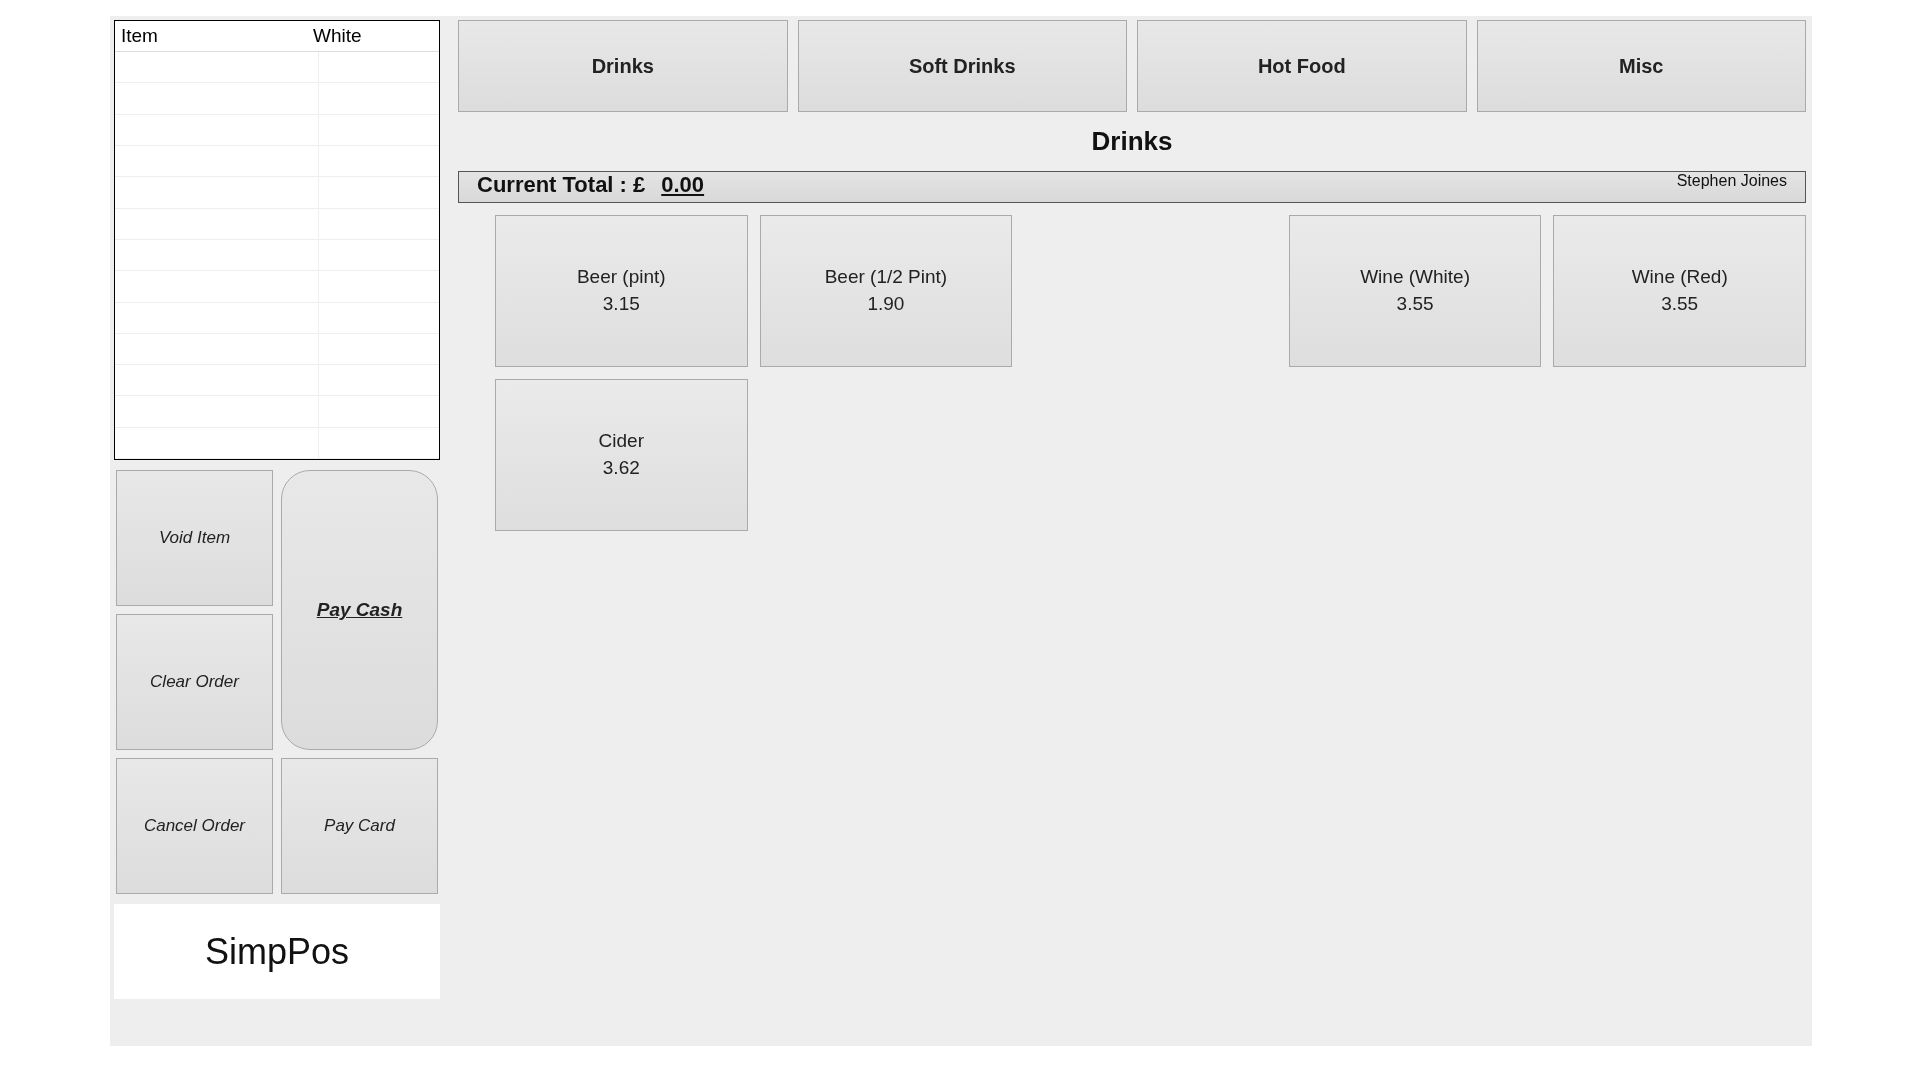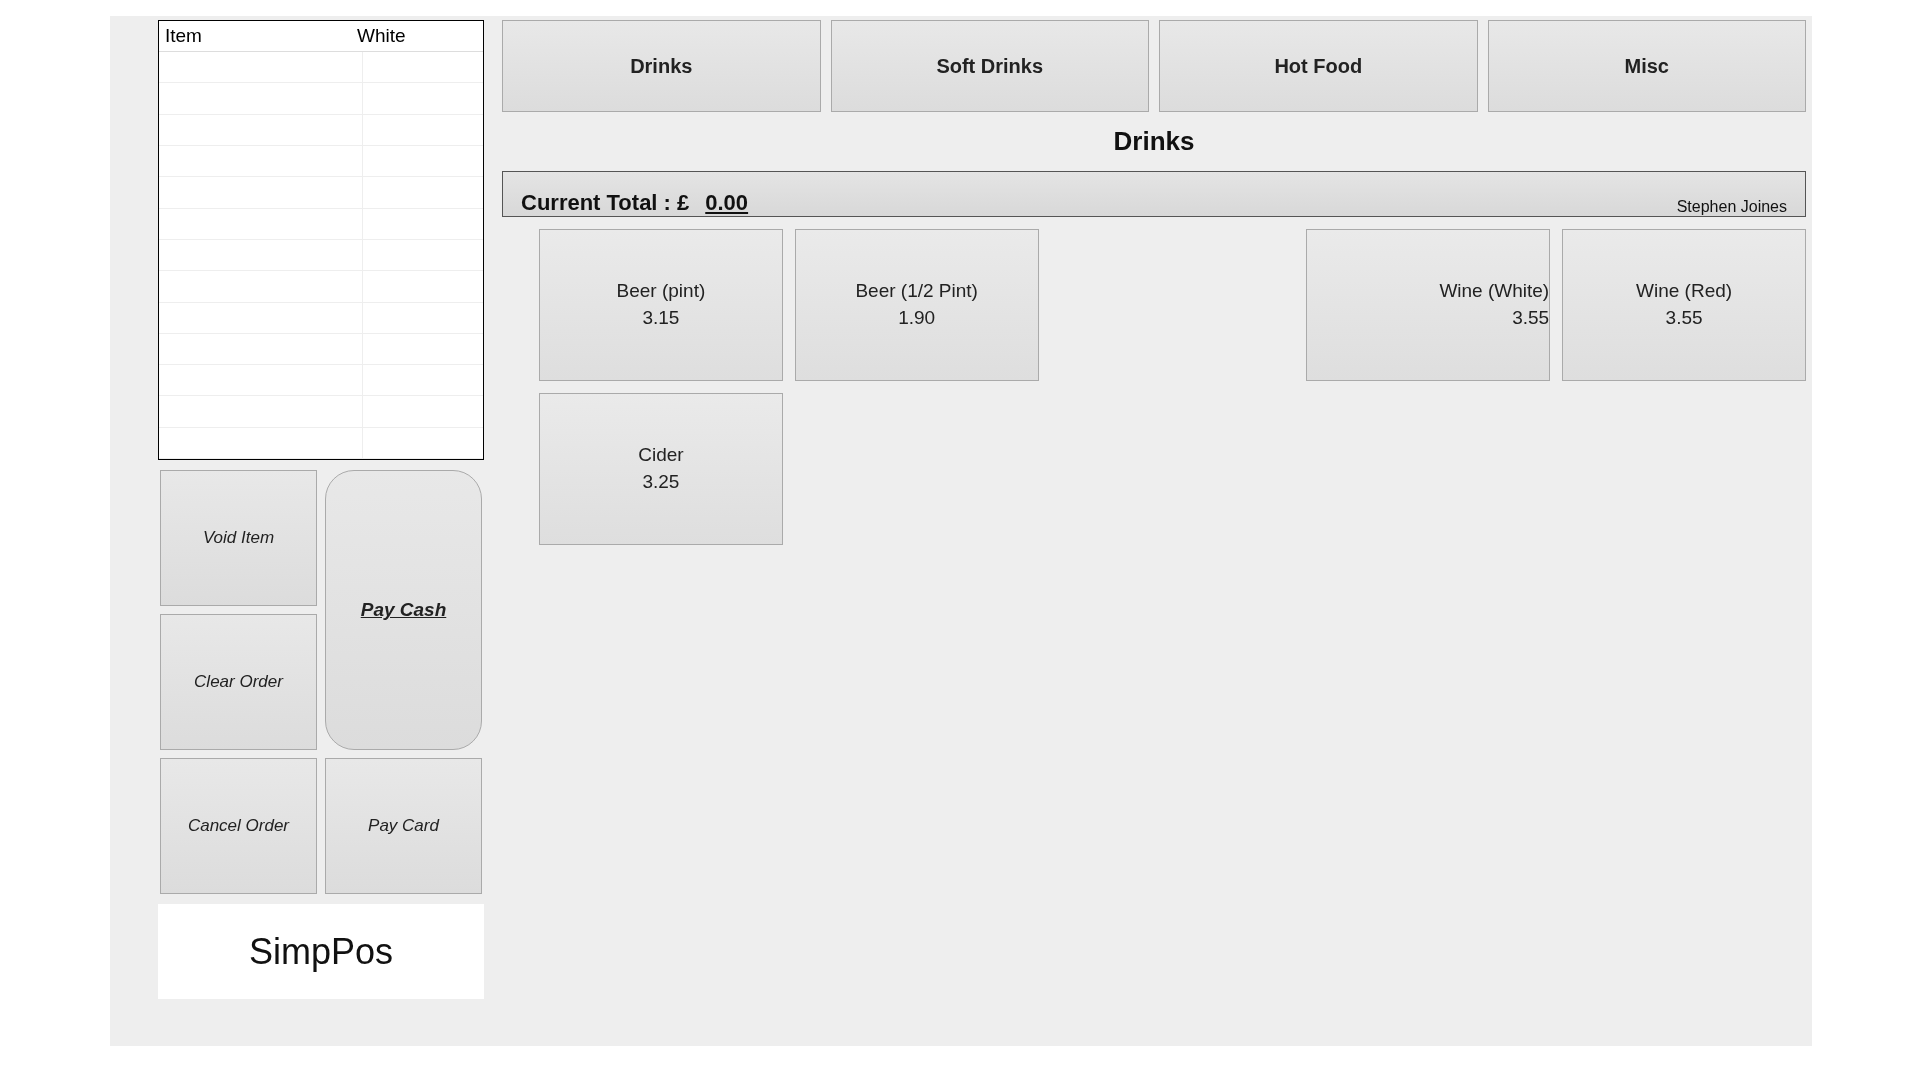"Item" .left { margin-left: 44px -> none }
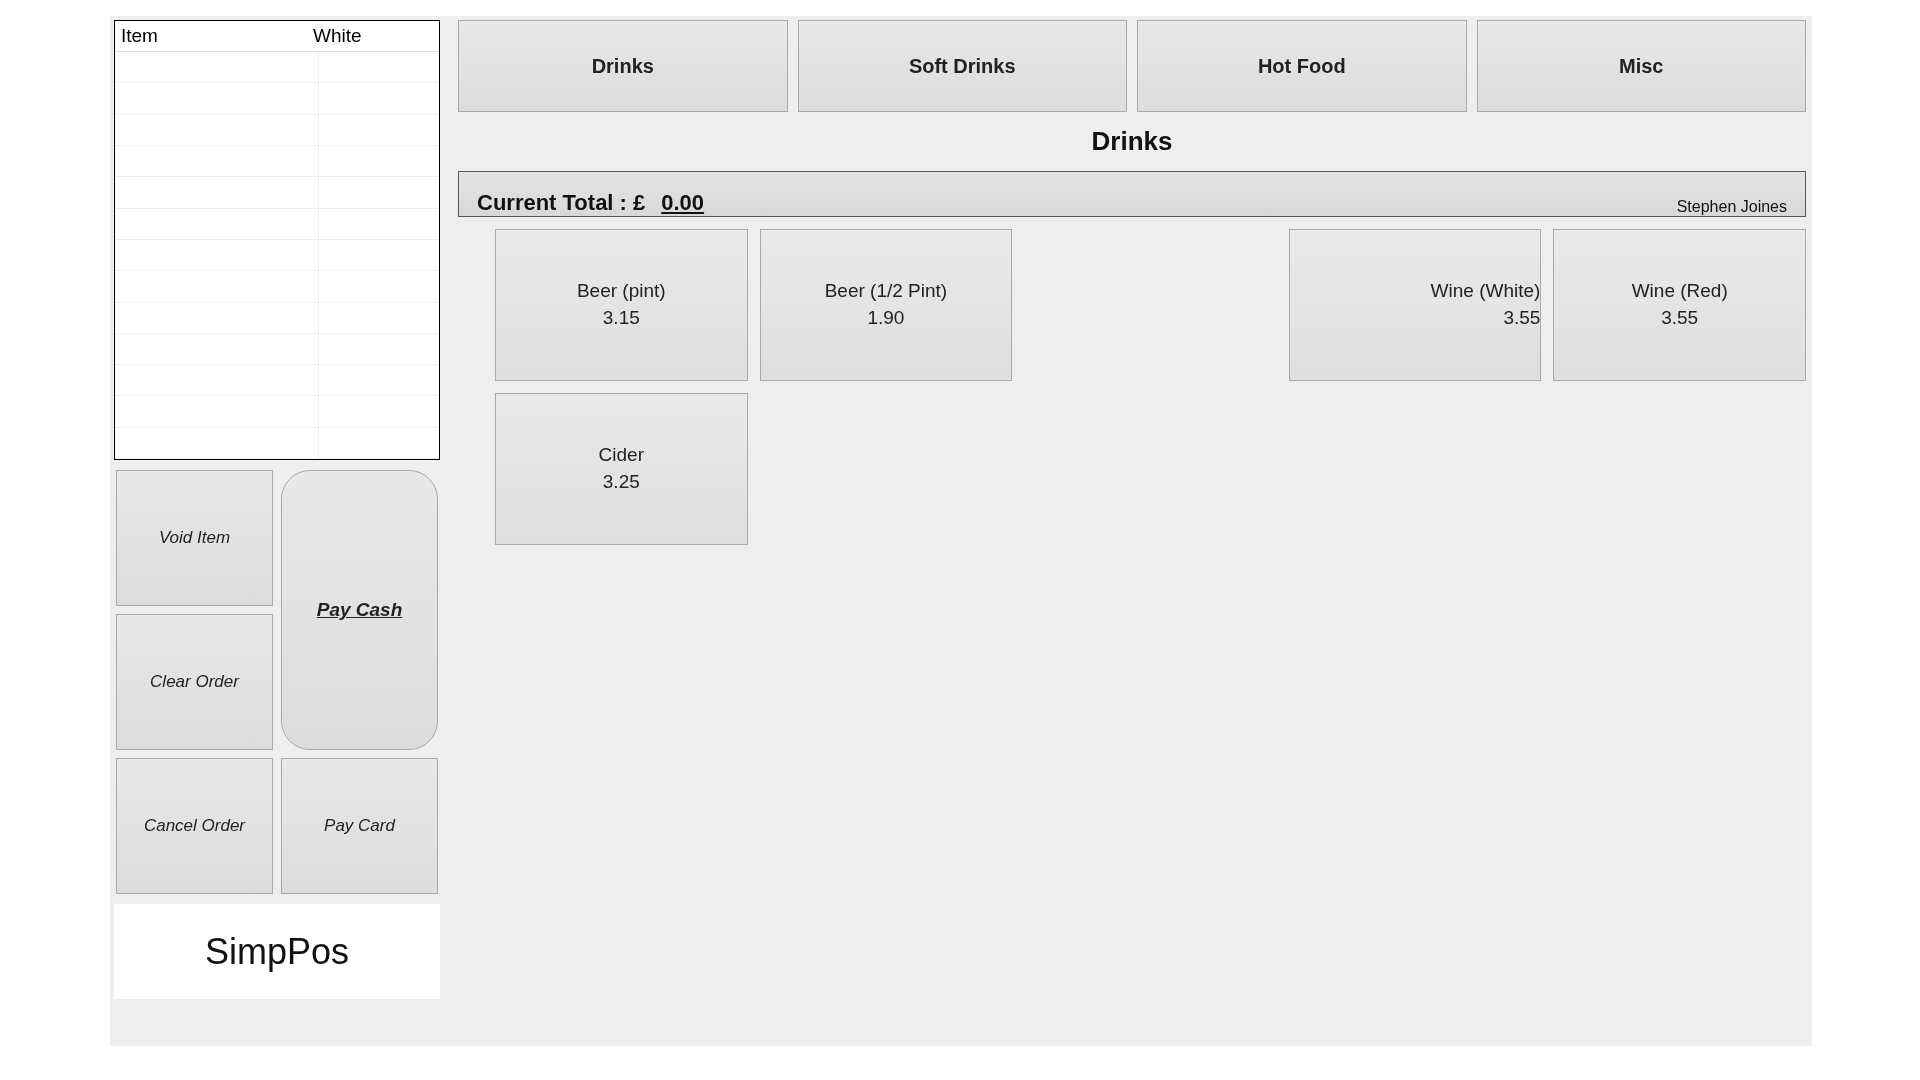"Current Total : £" .total-bar { align-items: flex-end -> flex-start; height: 46px -> 32px }
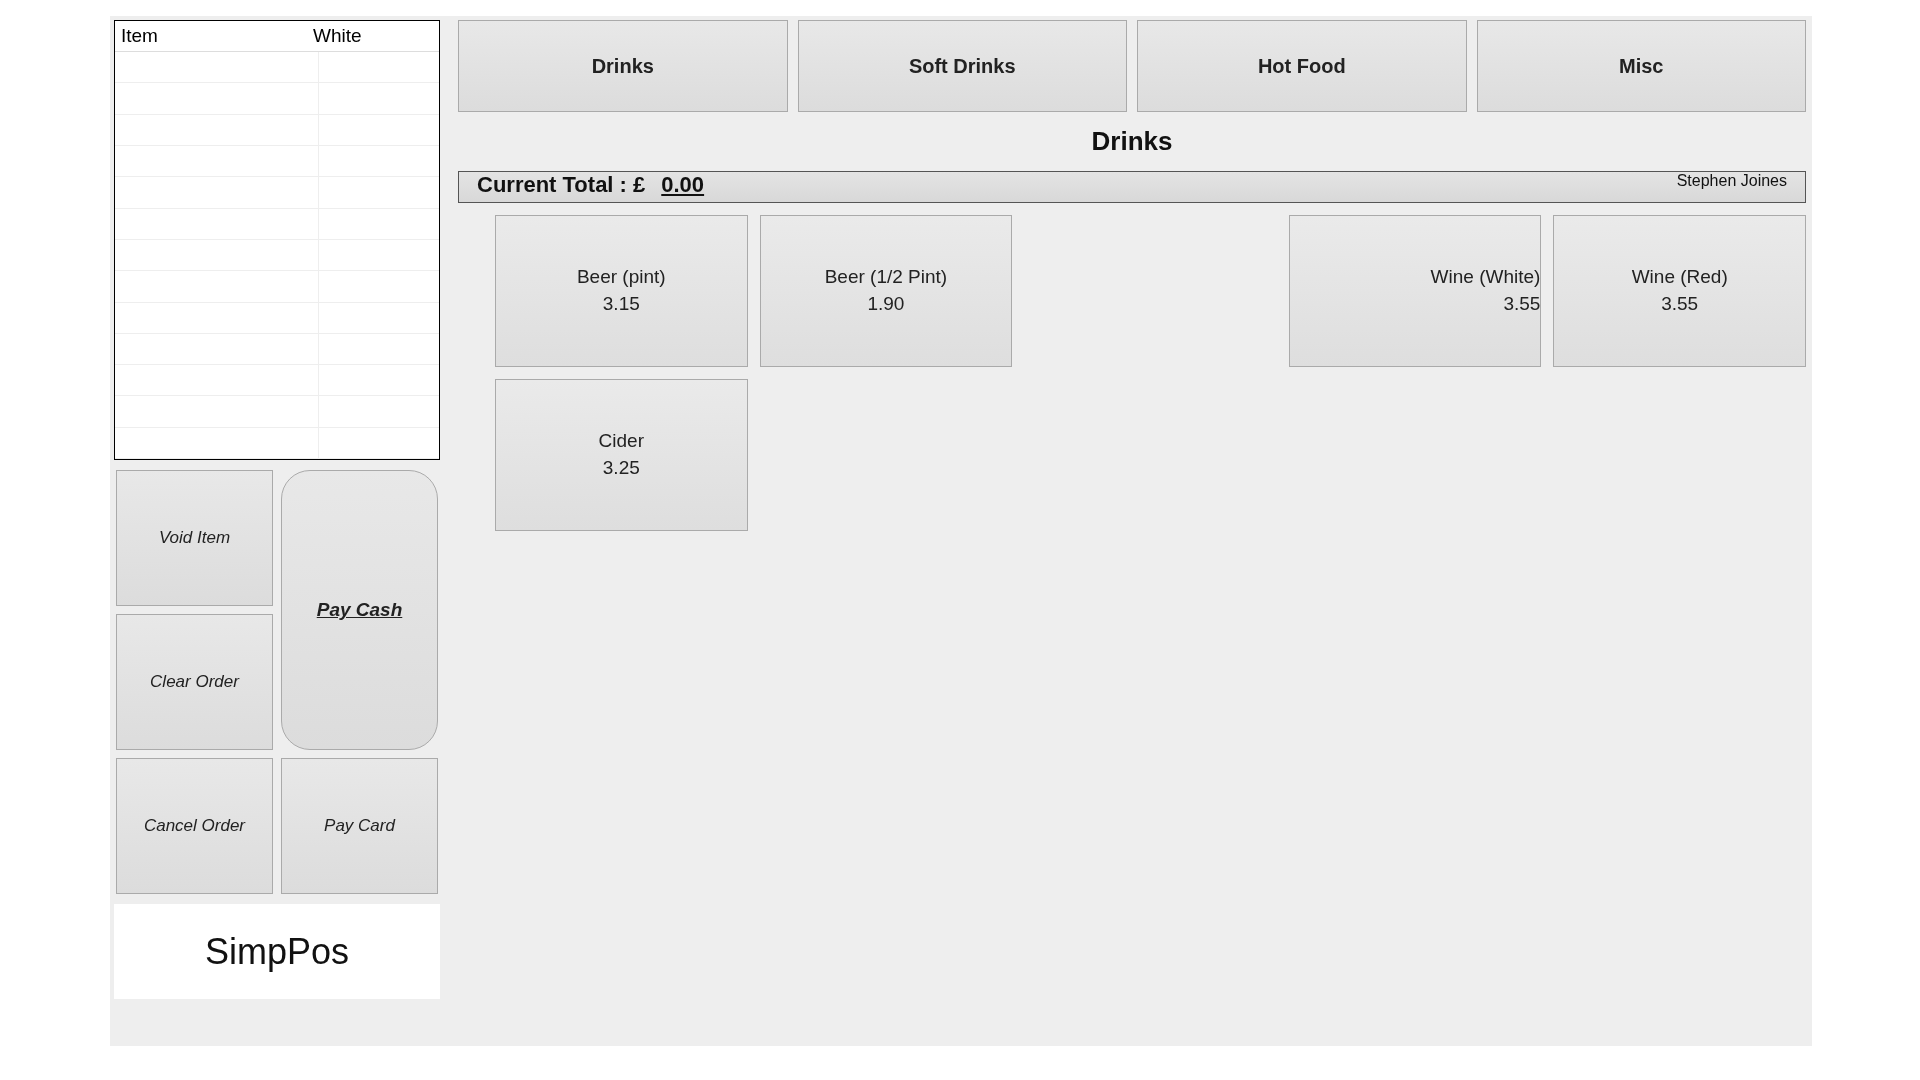"Wine (White)" div.prod-btn { align-items: flex-end -> none }
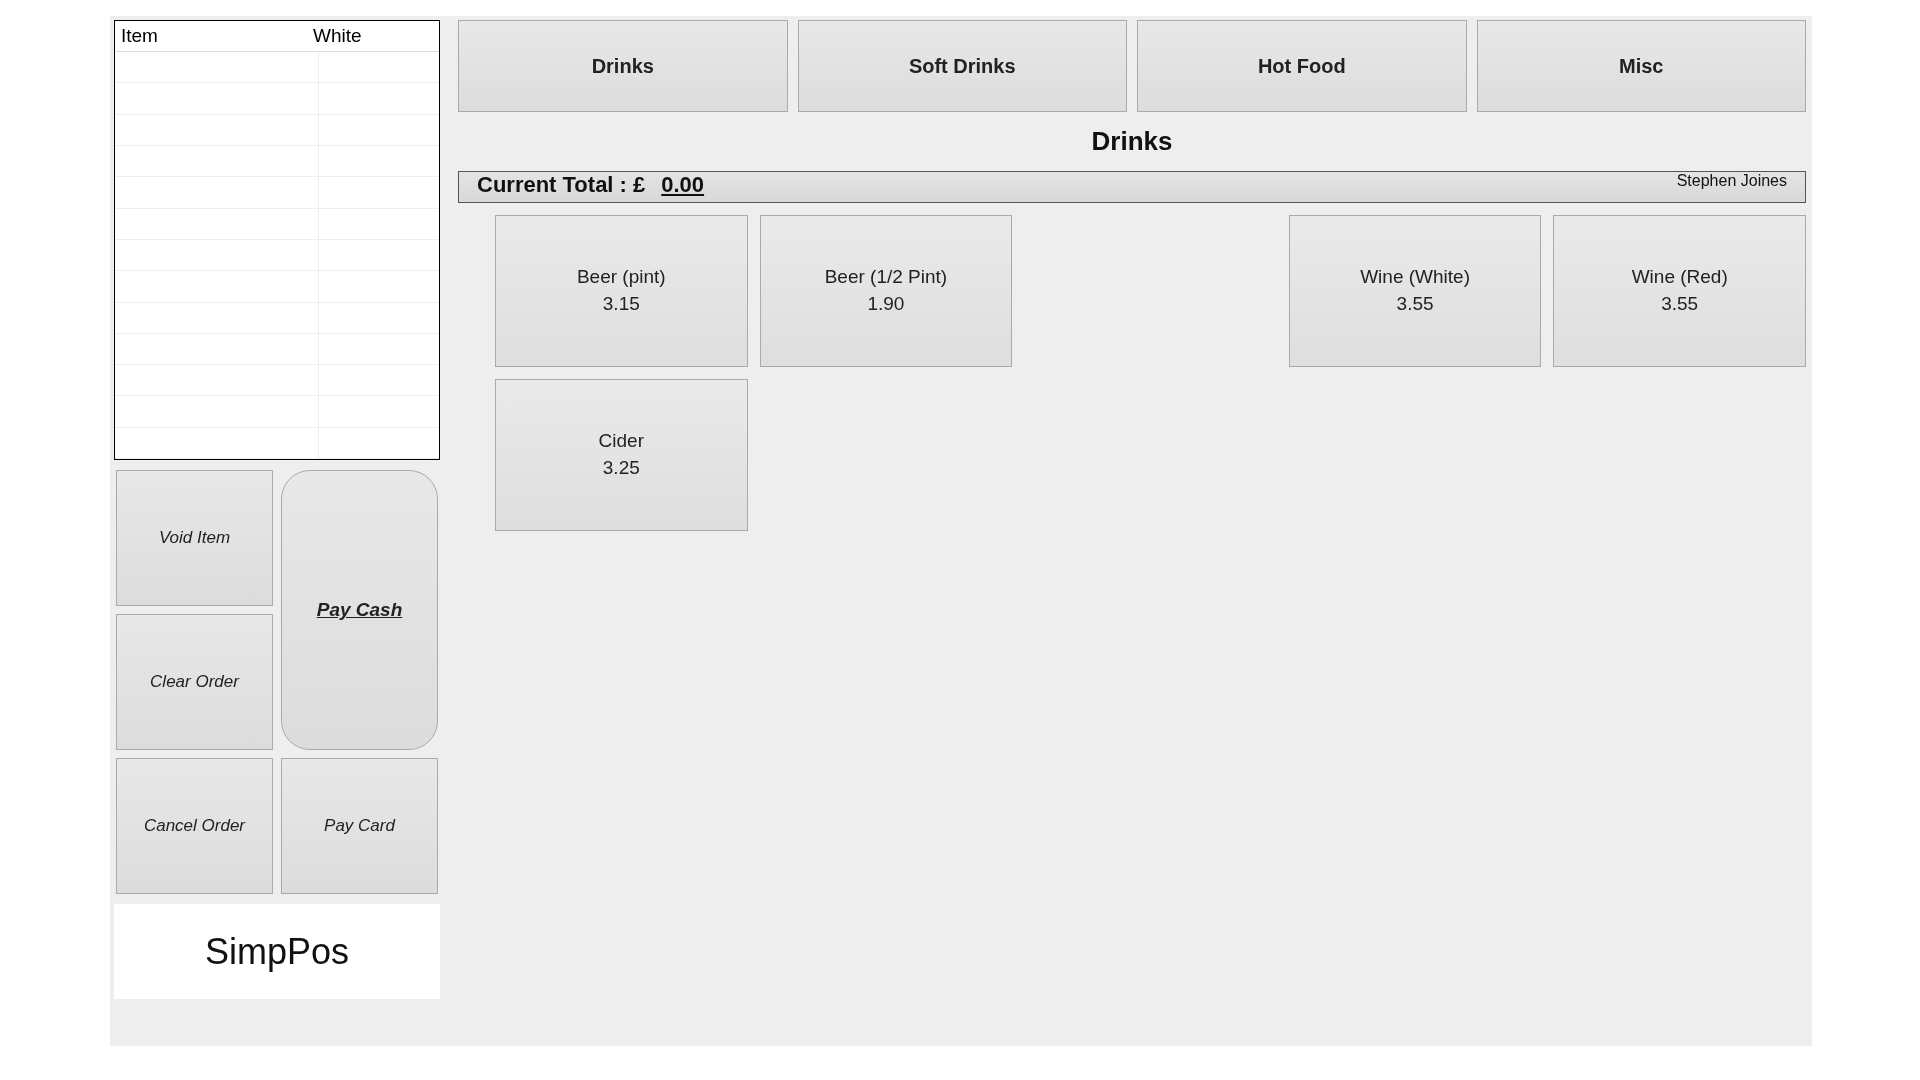"3.25" div { text: 3.25 -> 3.62 }
